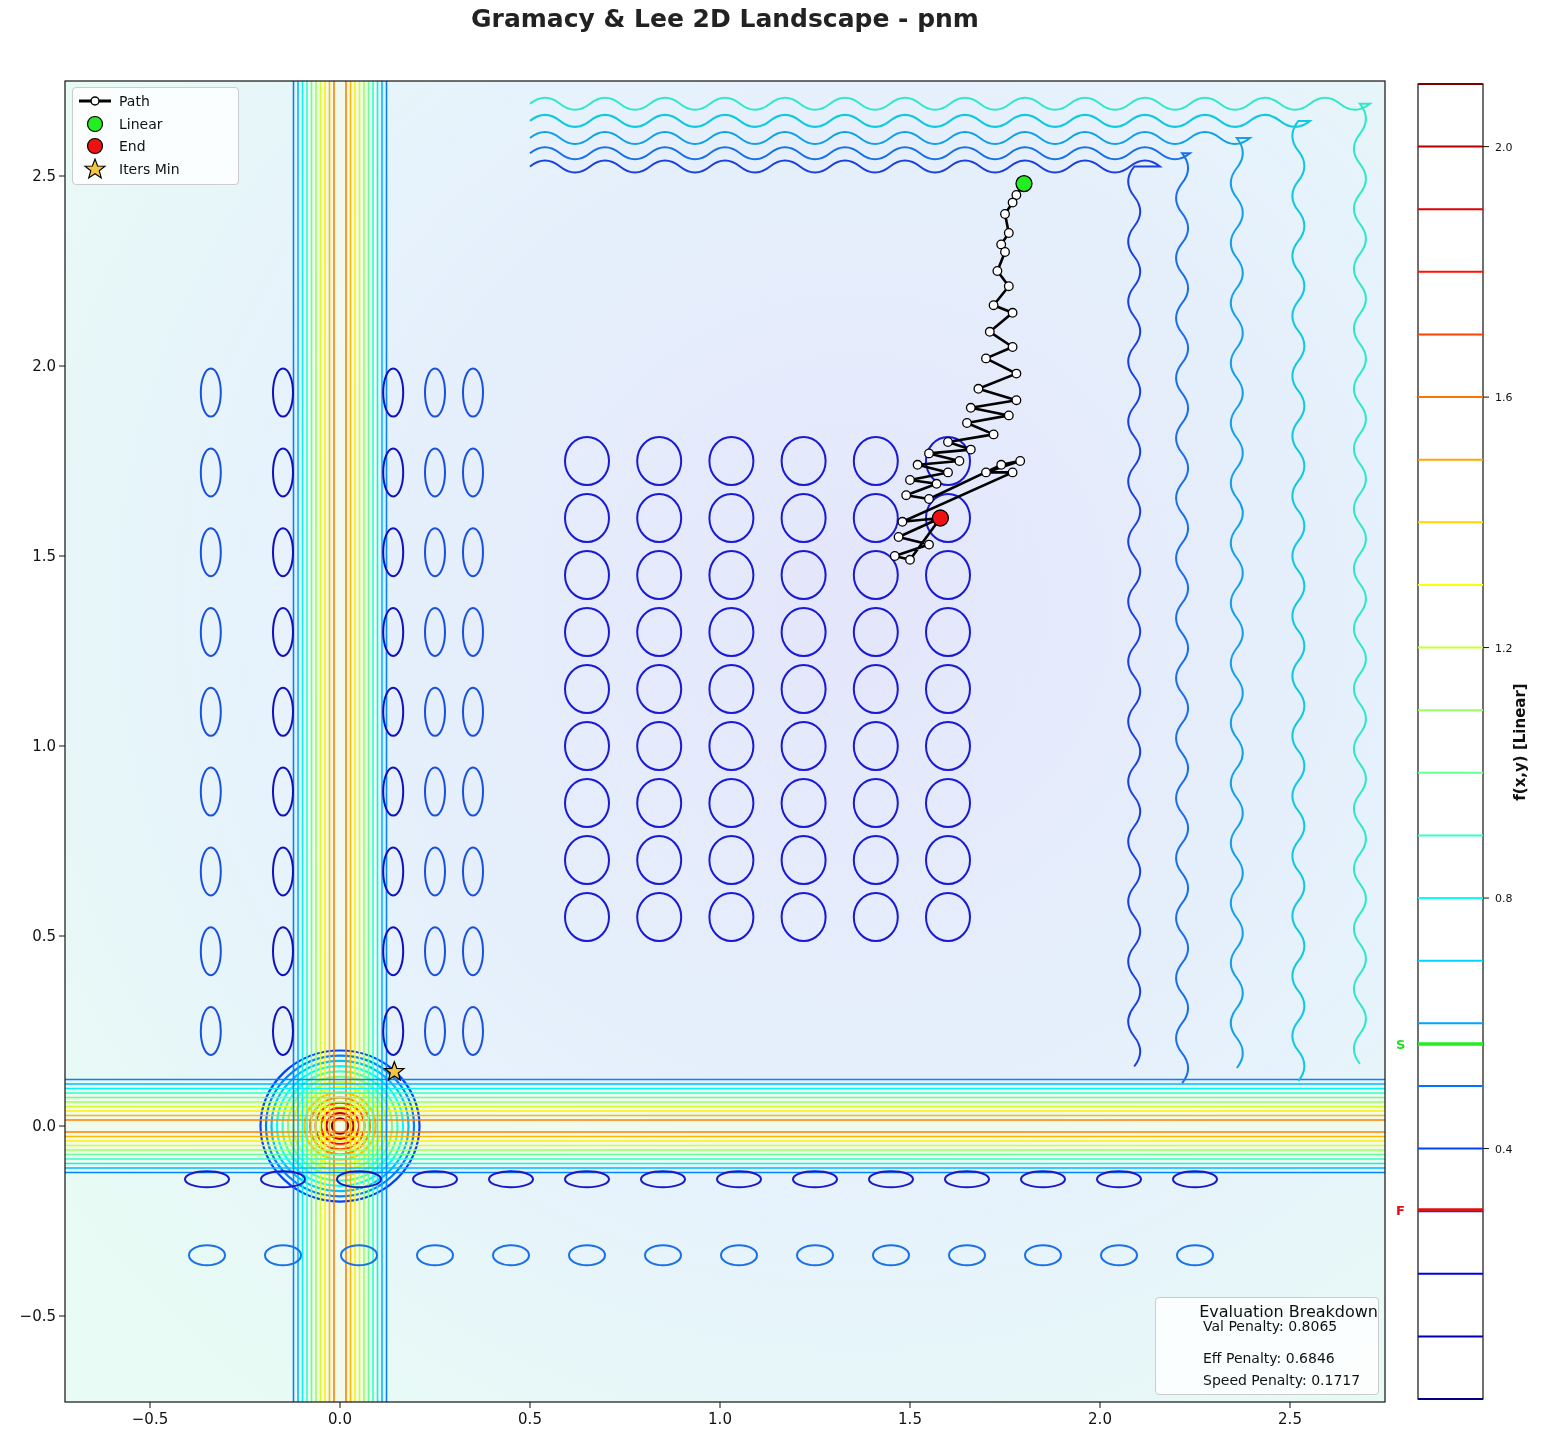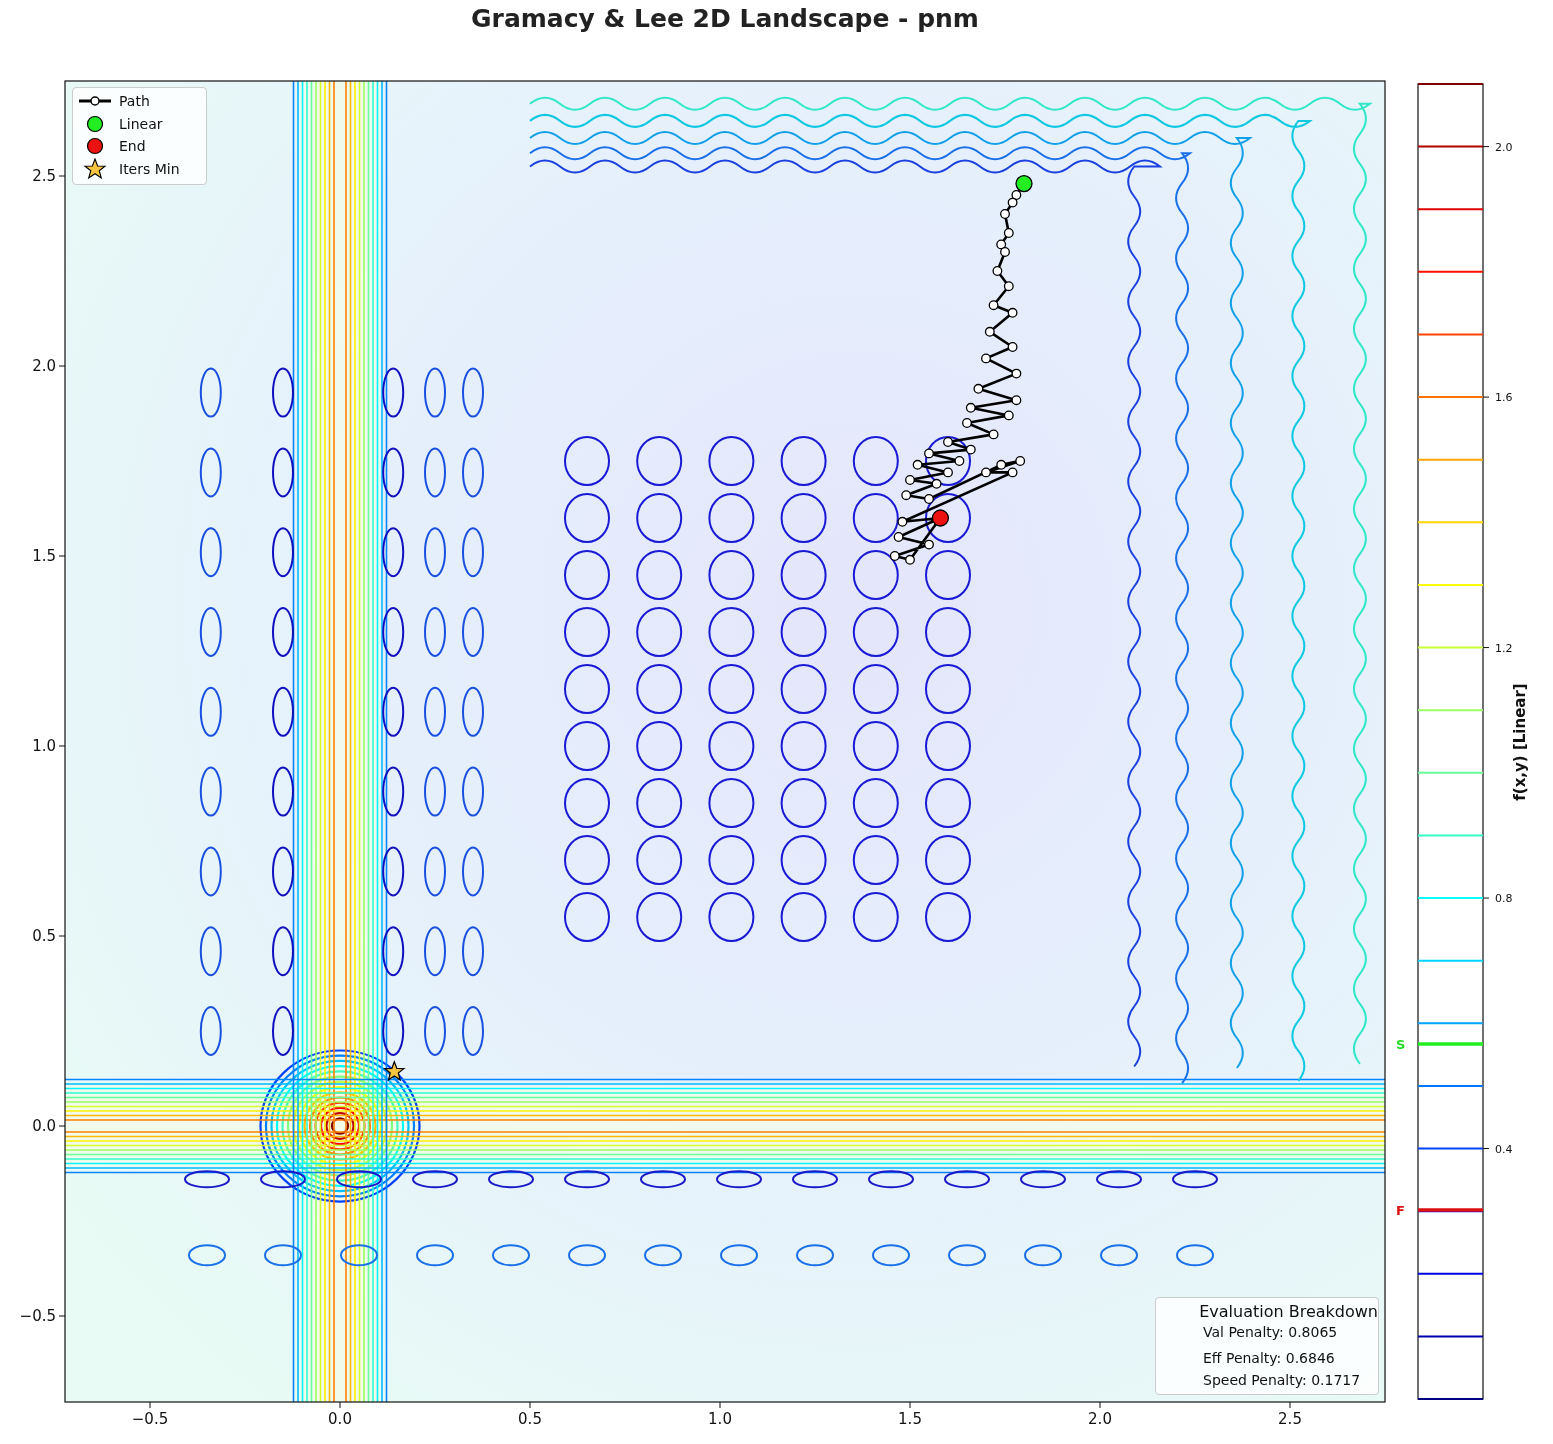"Path" .legend { padding-left: none -> 32px }
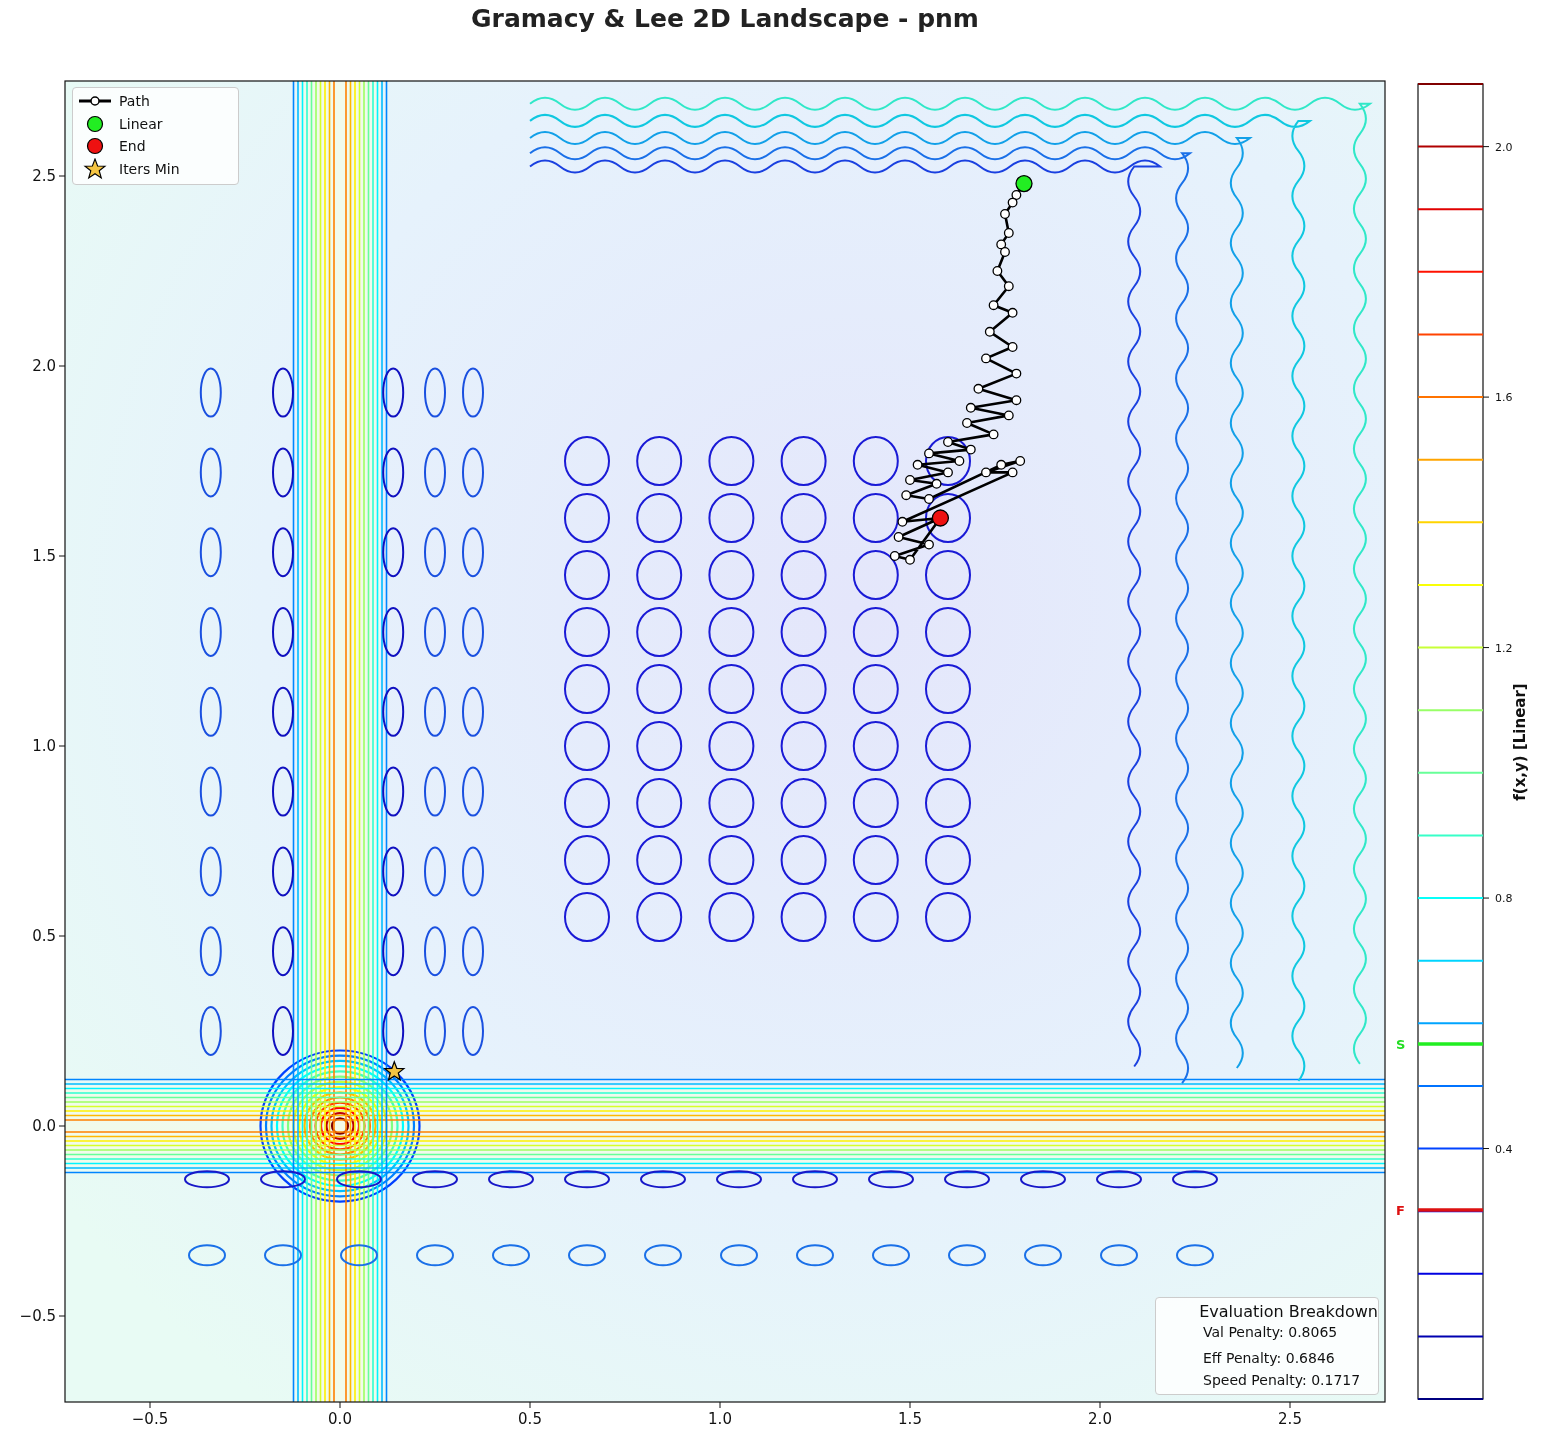"Val Penalty: 0.8065" div.row { top: 26px -> 20px }
